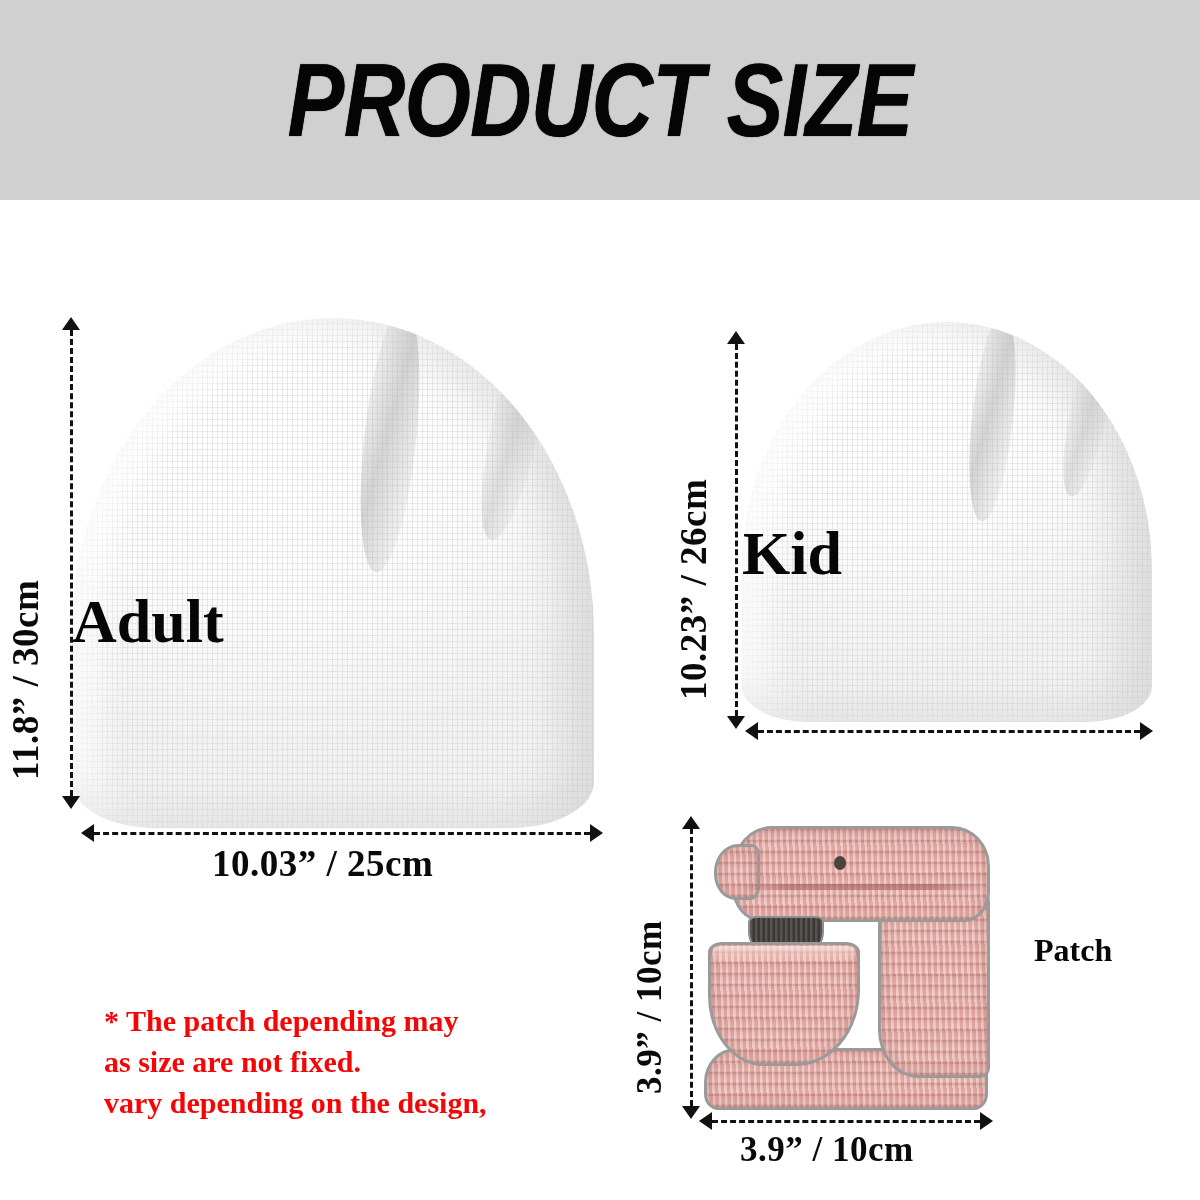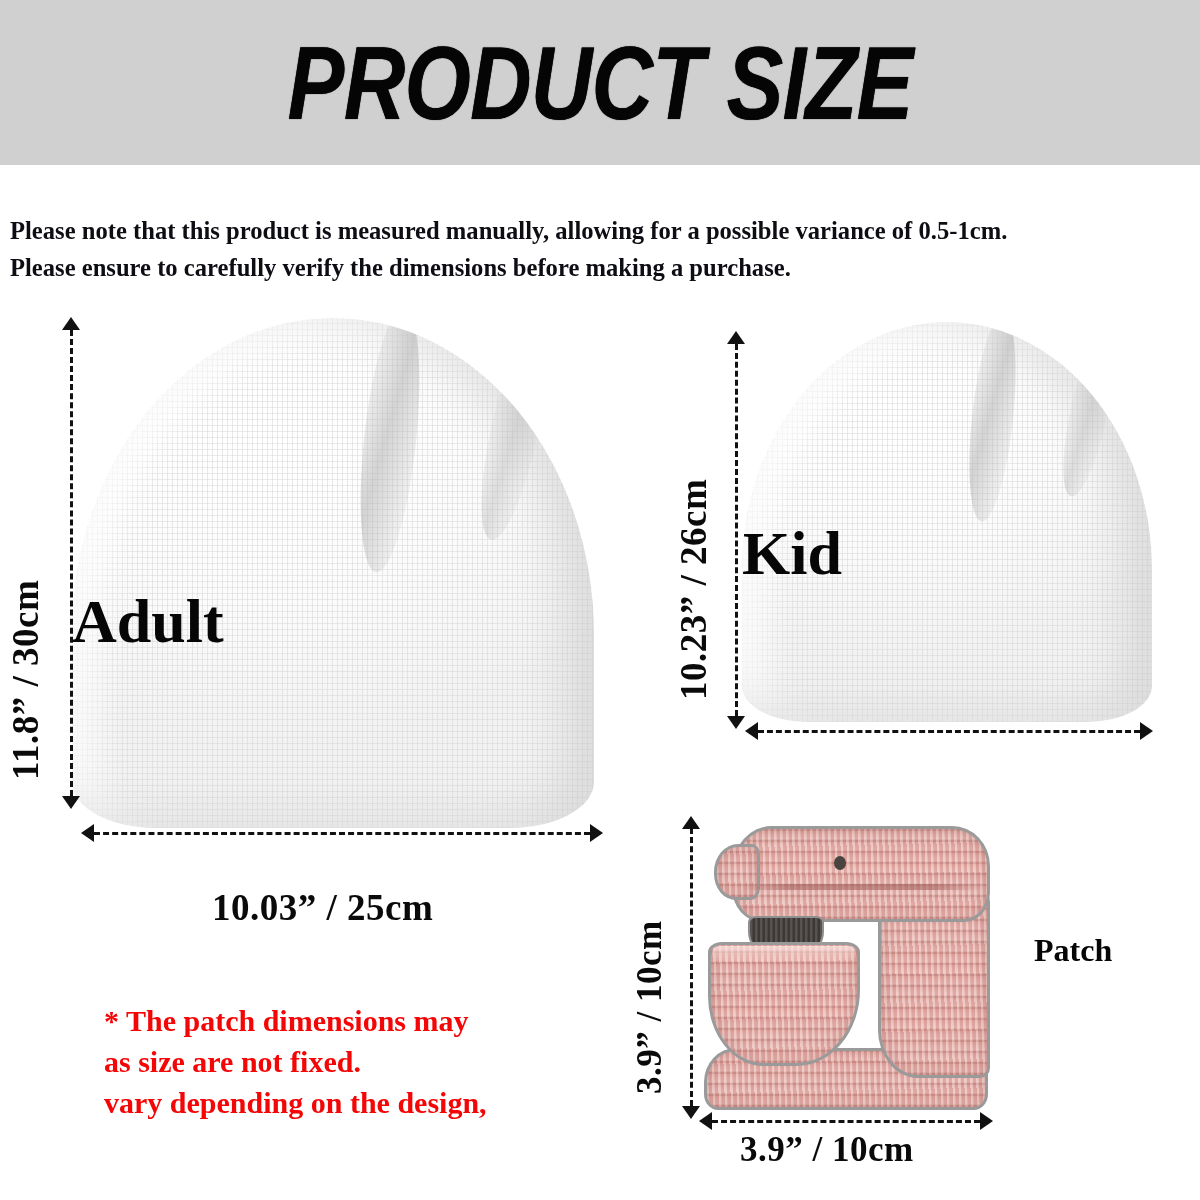"PRODUCT SIZE" .header-band { height: 165px -> 200px }
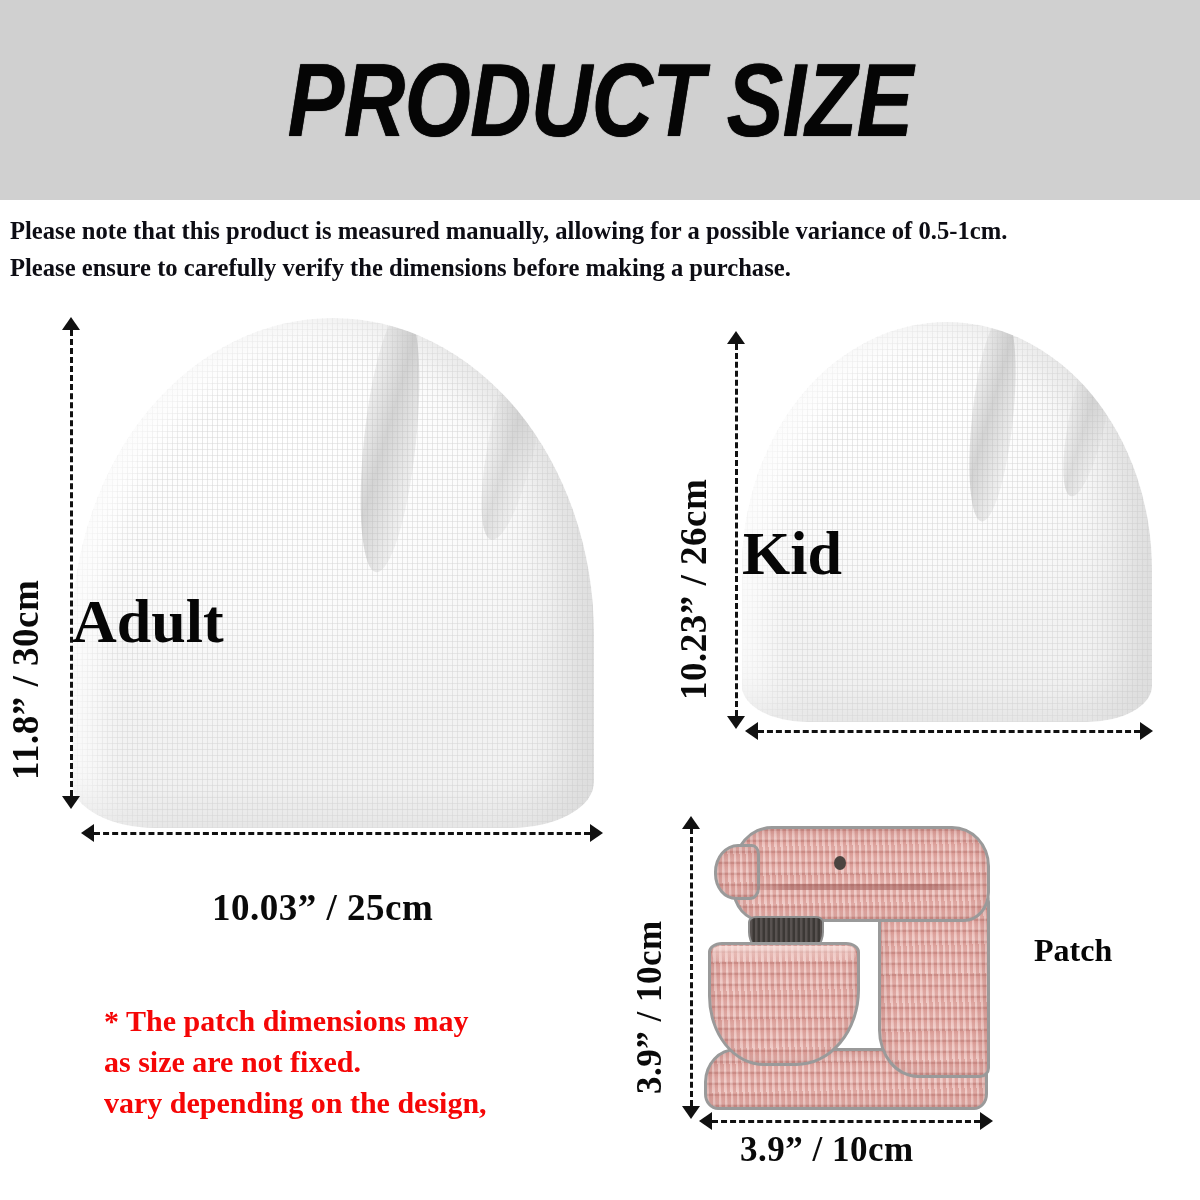"Please note that this product" div.note-block { html: <div> <div>Please note that this product is measured manually, allowing for a possible variance of 0.5-1cm.</div> <div>Please ensure to carefully verify the dimensions before making a purchase.</div> </div> -> none }
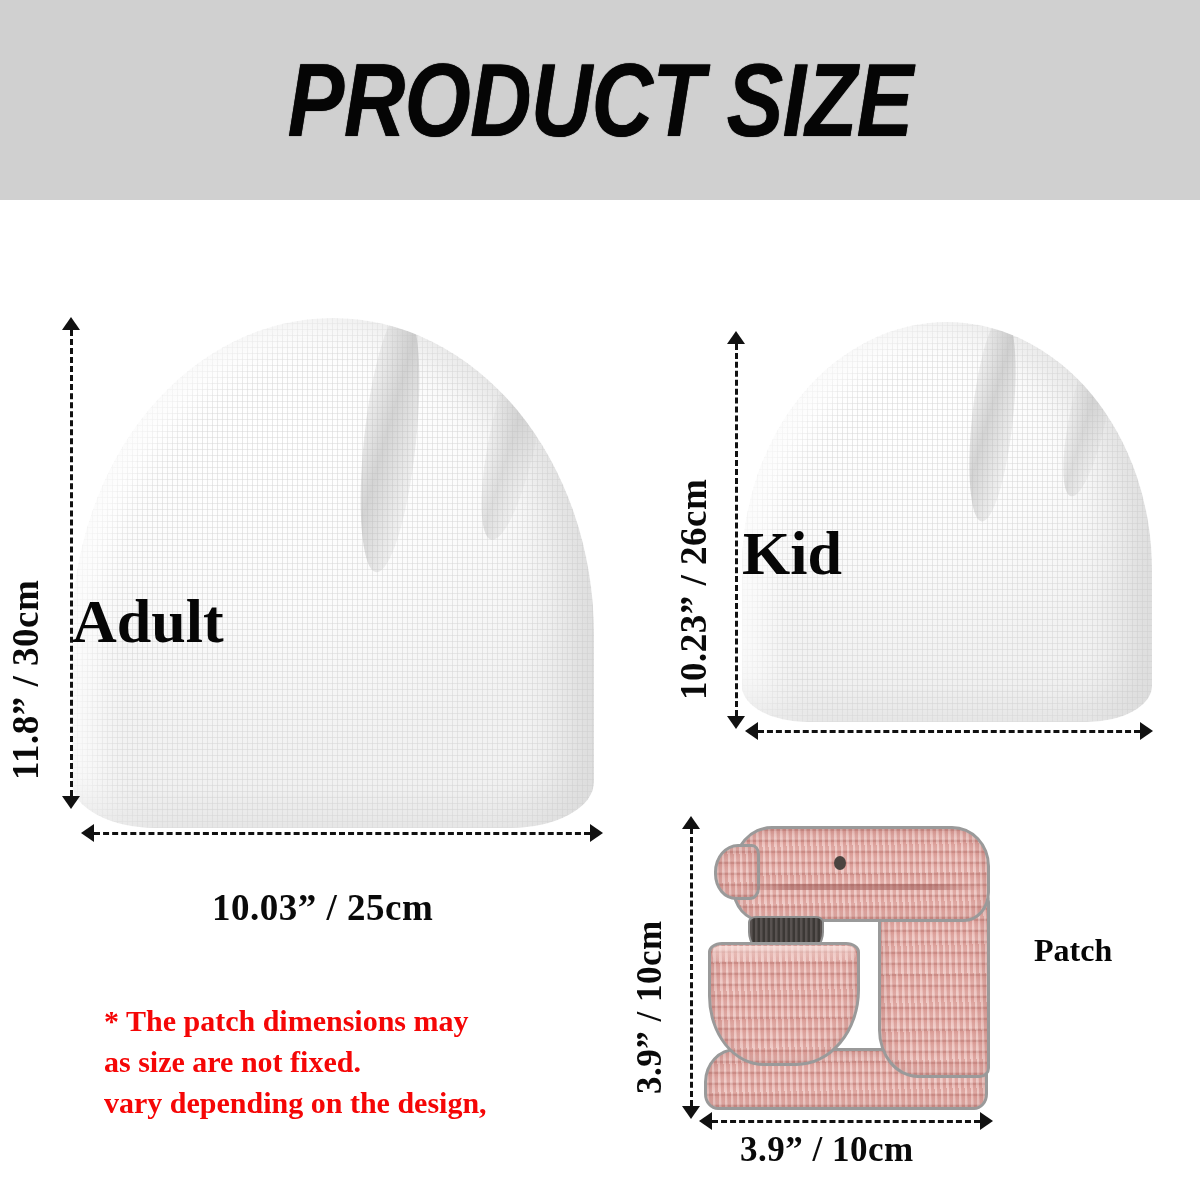"10.03” / 25cm" div.dim-label { margin-top: 44px -> none }
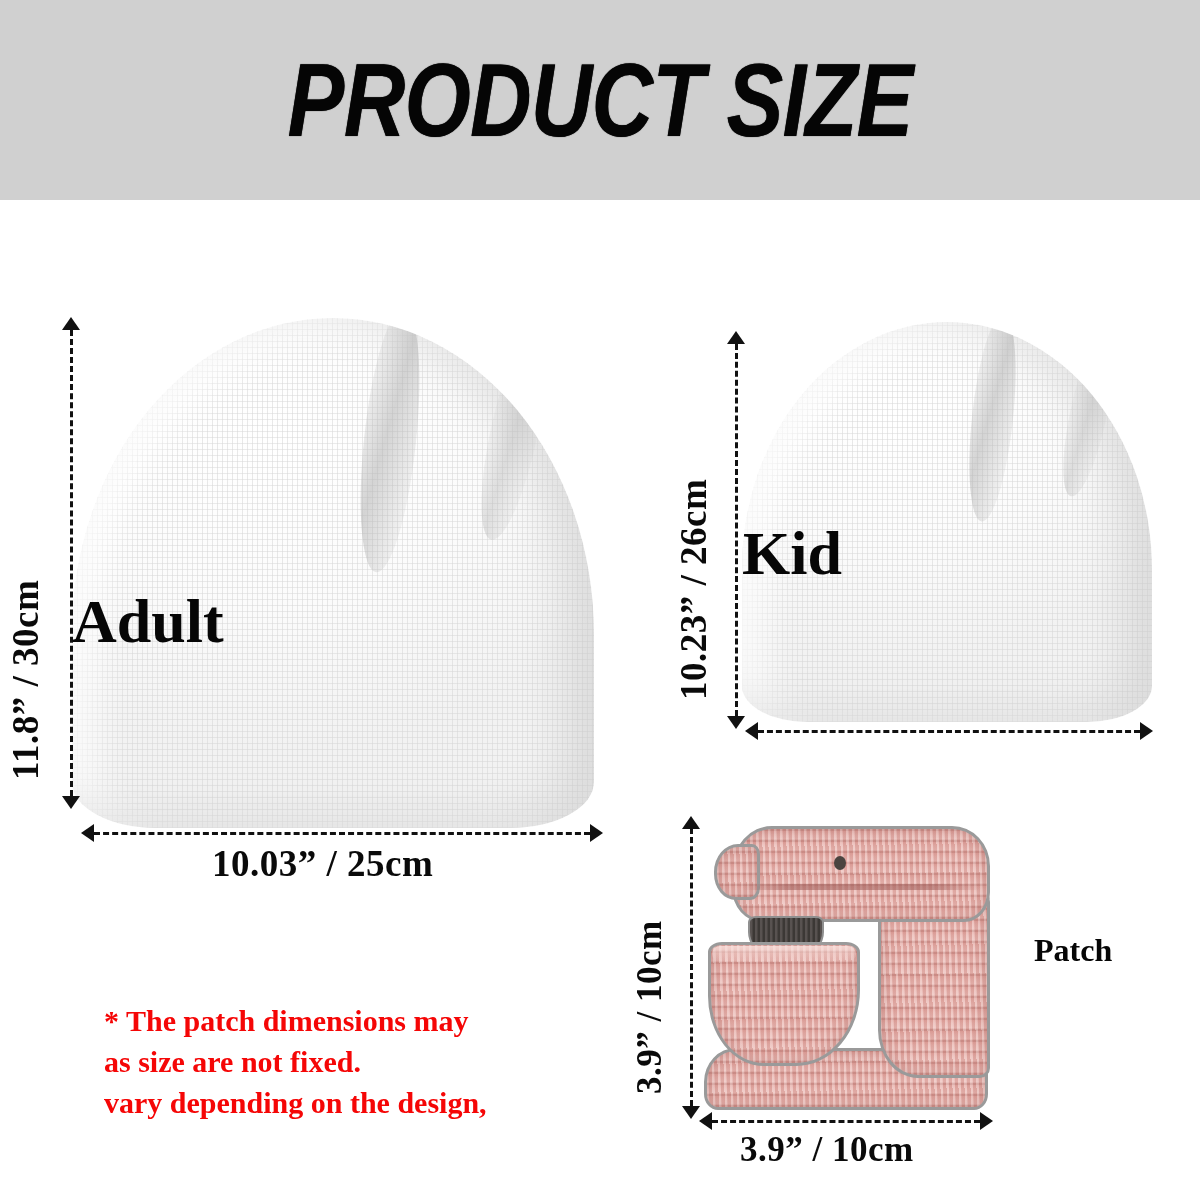"* The patch dimensions may" div { text: dimensions -> depending }
